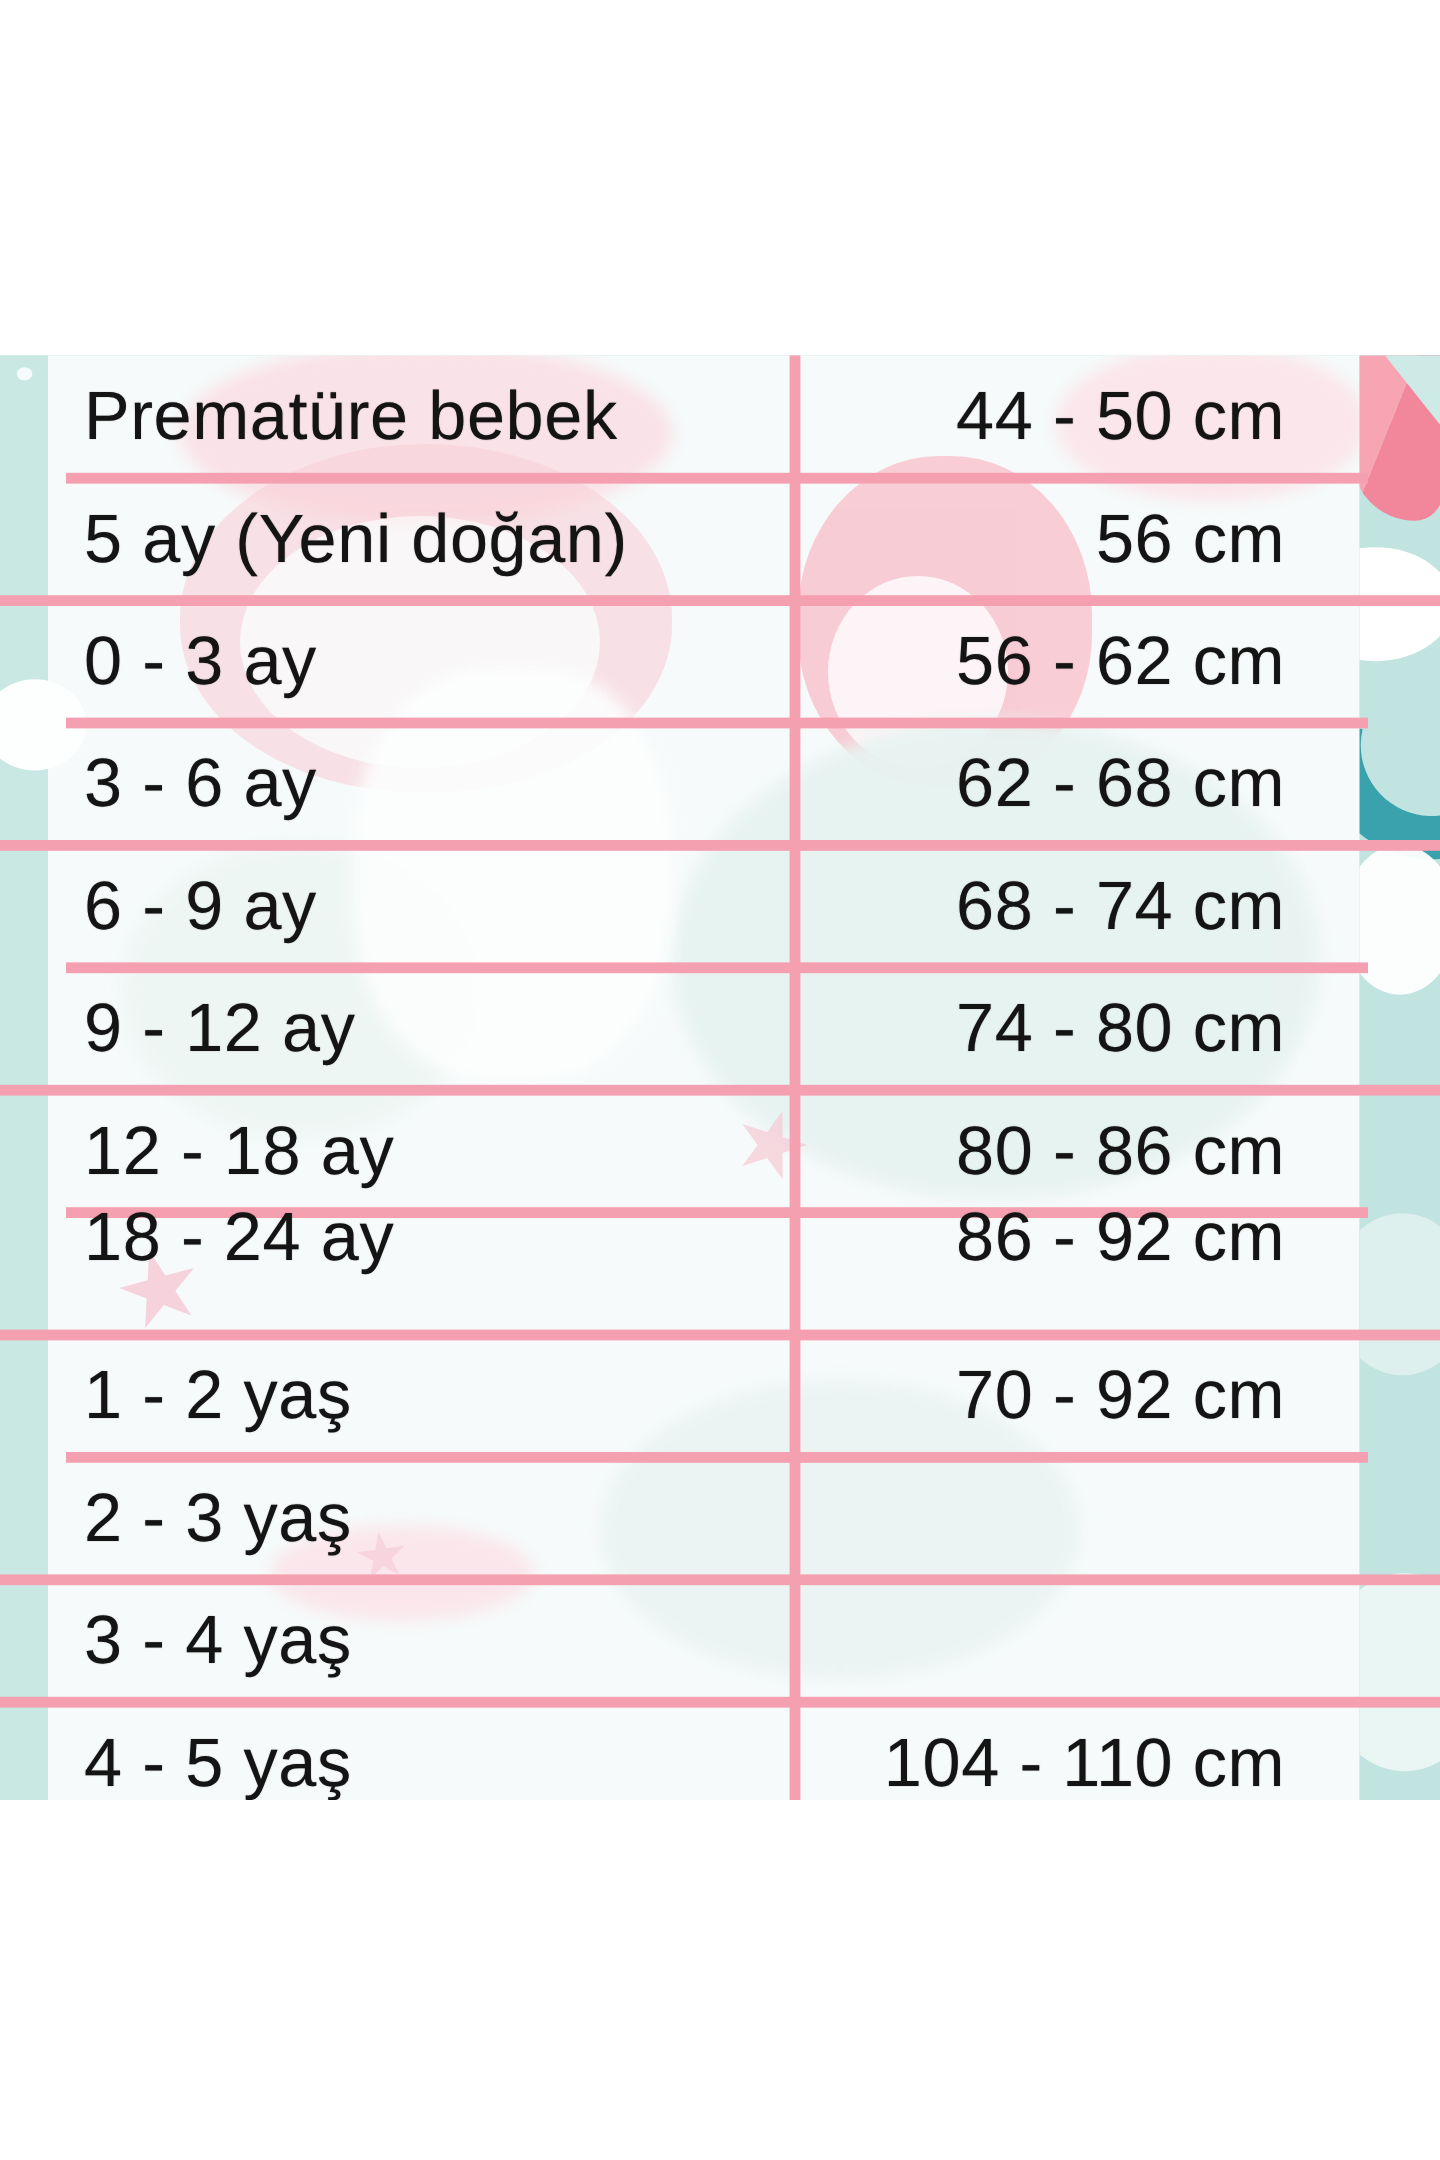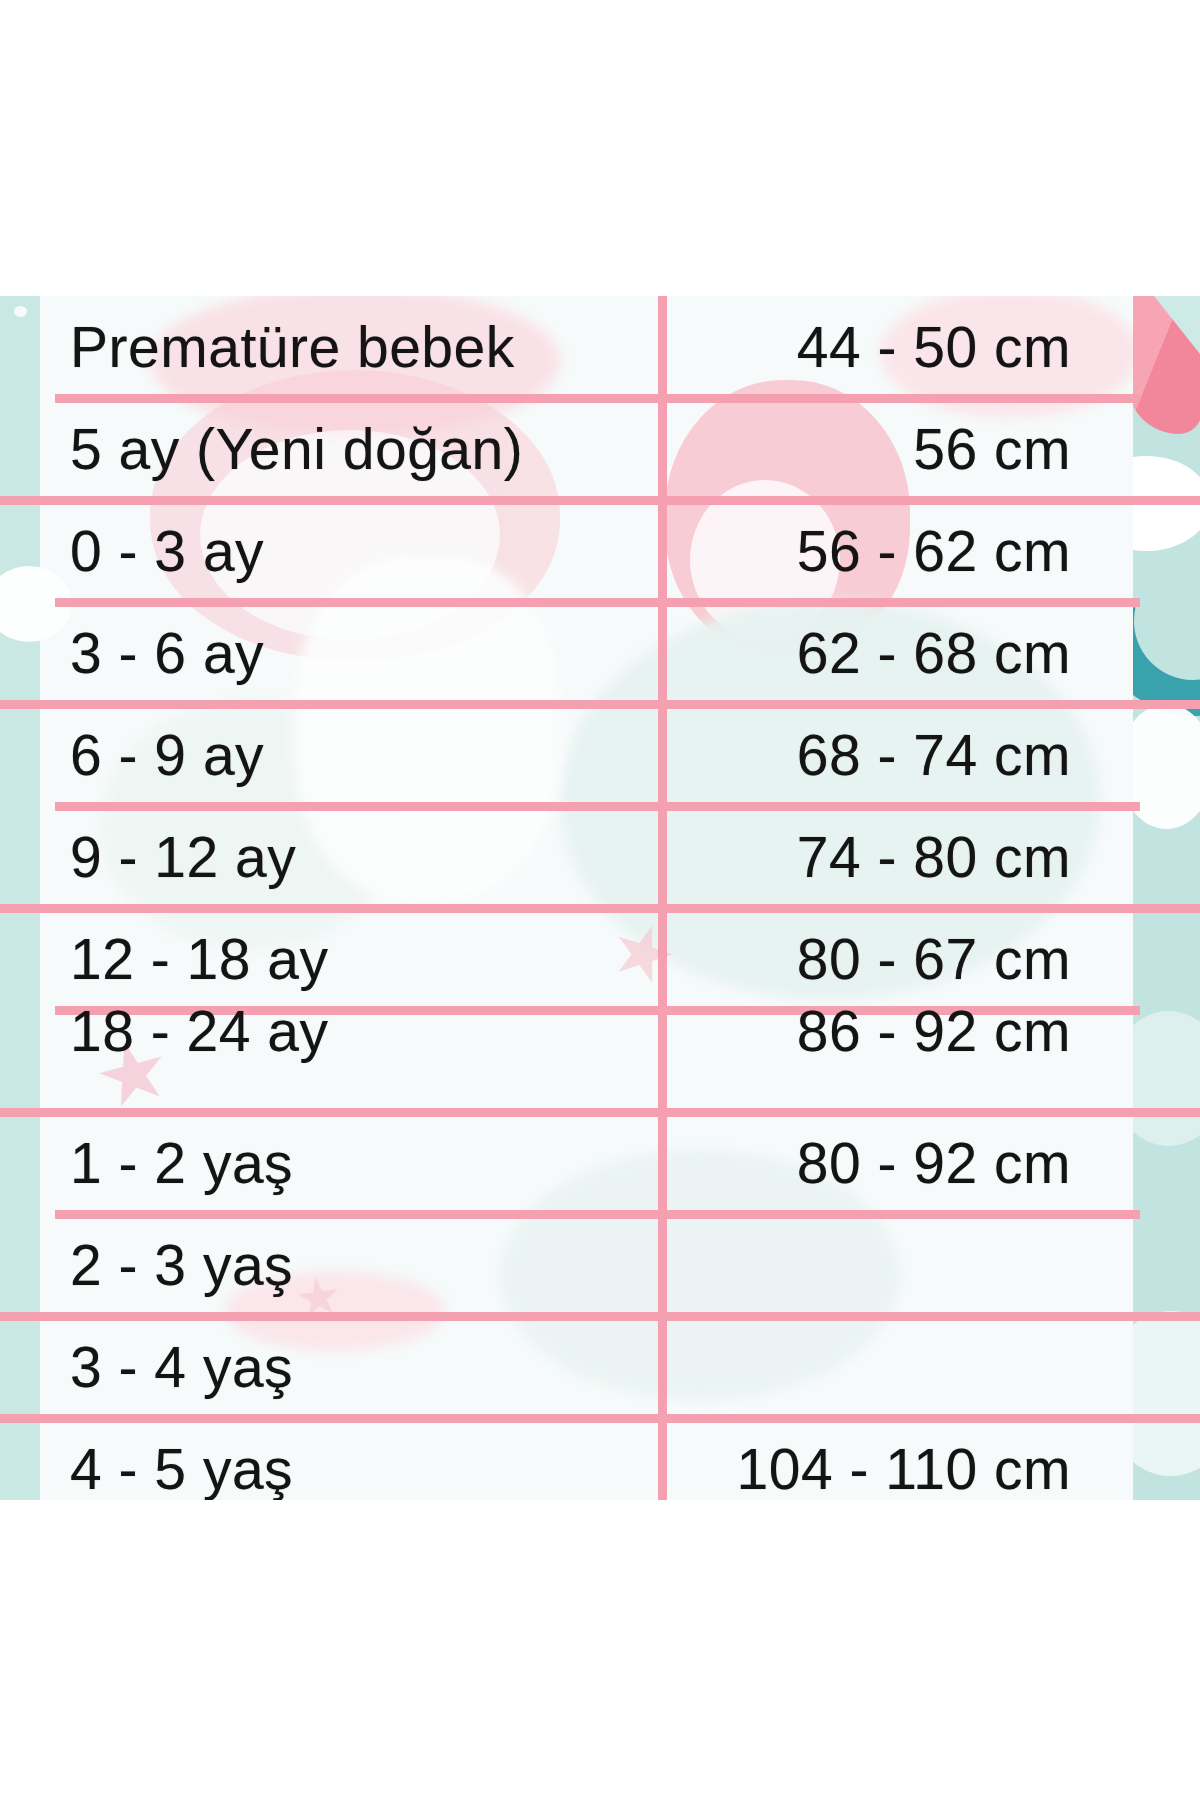"80 - 67 cm" span.cell { text: 67 -> 86 }
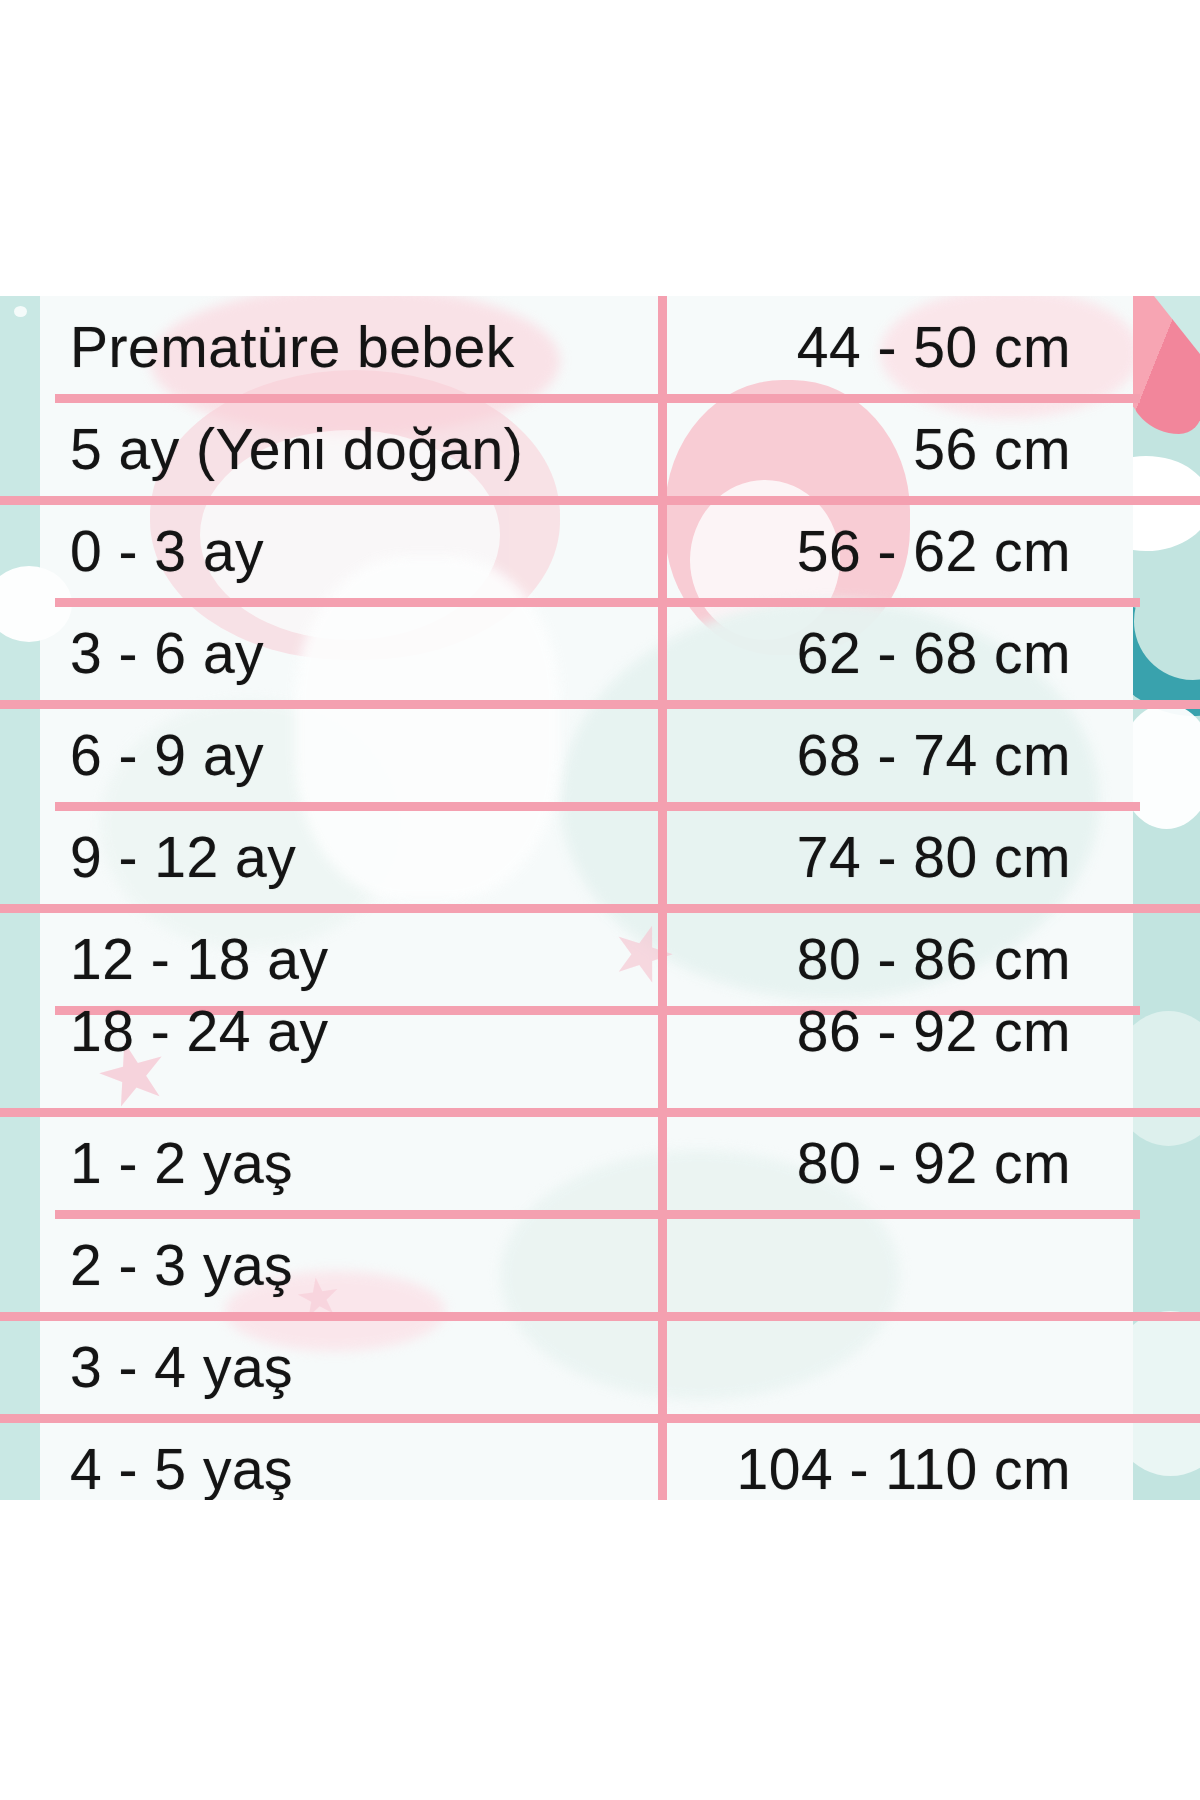"80 - 92 cm" span.cell { text: 80 -> 70 }
